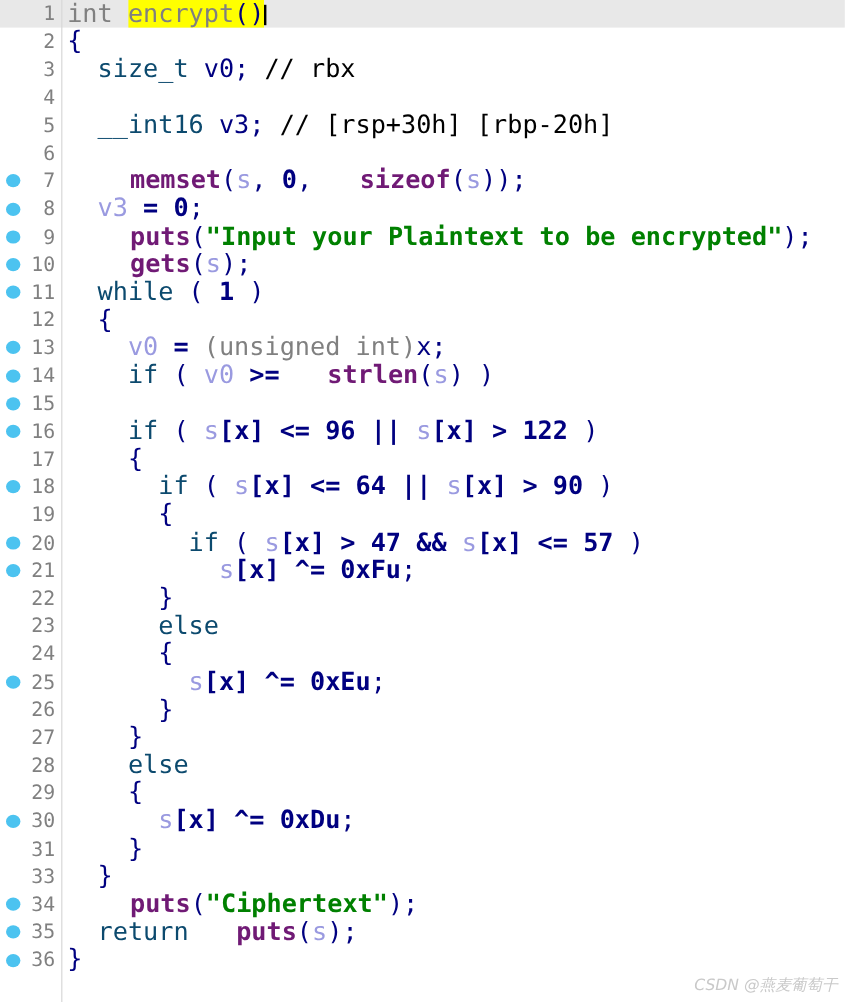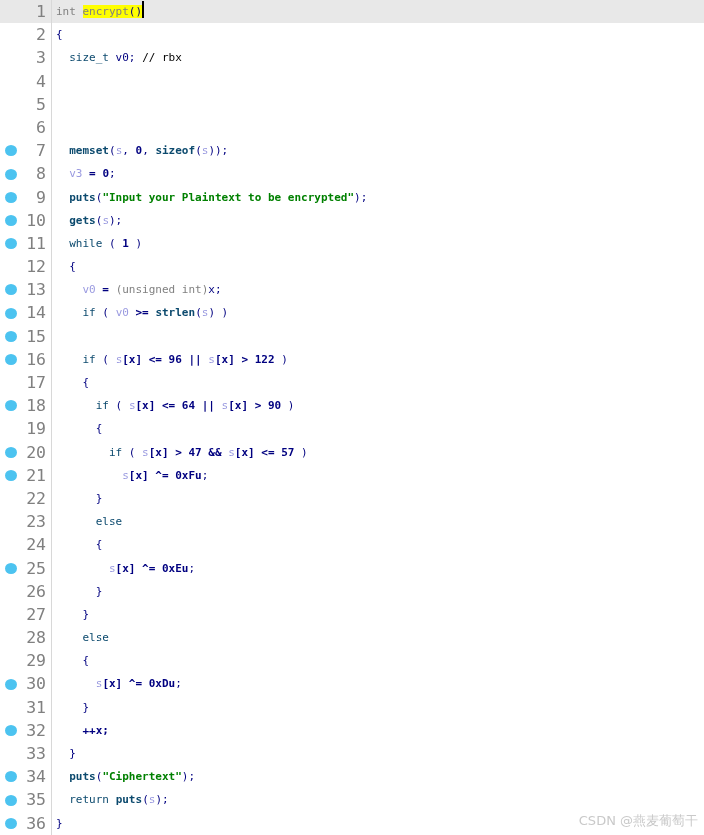"int encrypt()" .code-text { font-size: 11px -> 21px }
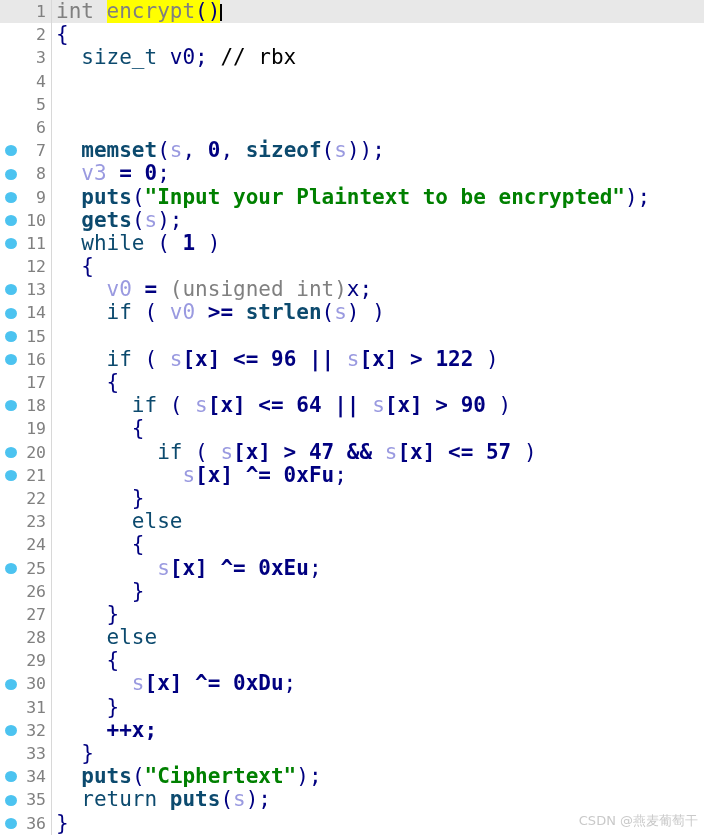"__int16 v3; // [rsp+30h] [rbp-20h]" span.code-text { html: none -> <span><span> </span><span>__int16</span><span> v3; </span><span>// [rsp+30h] [rbp-20h]</span></span> }
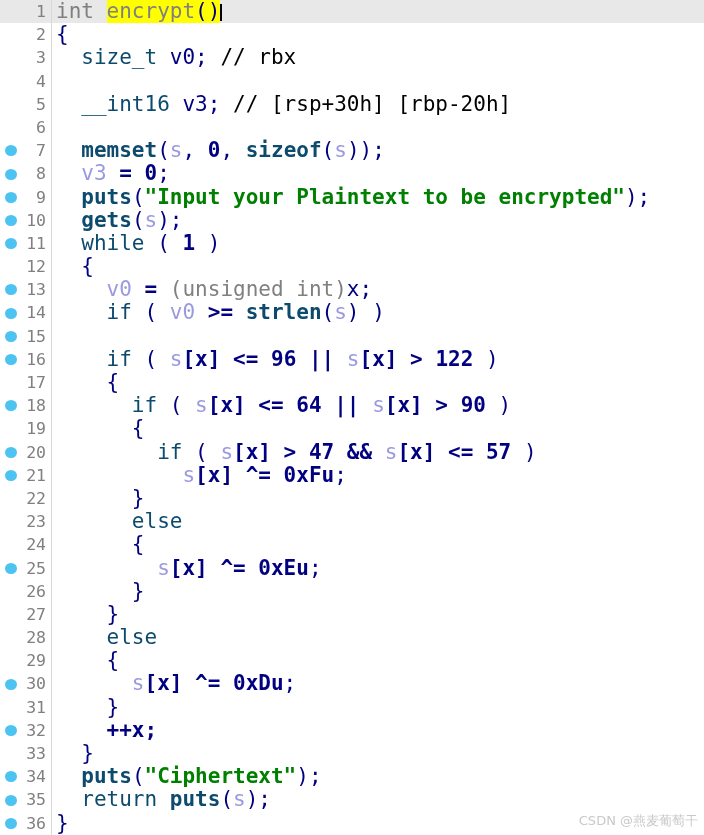"memset" .t-fn { color: #0c4a6e -> #701a75; margin-left: none -> 27px }
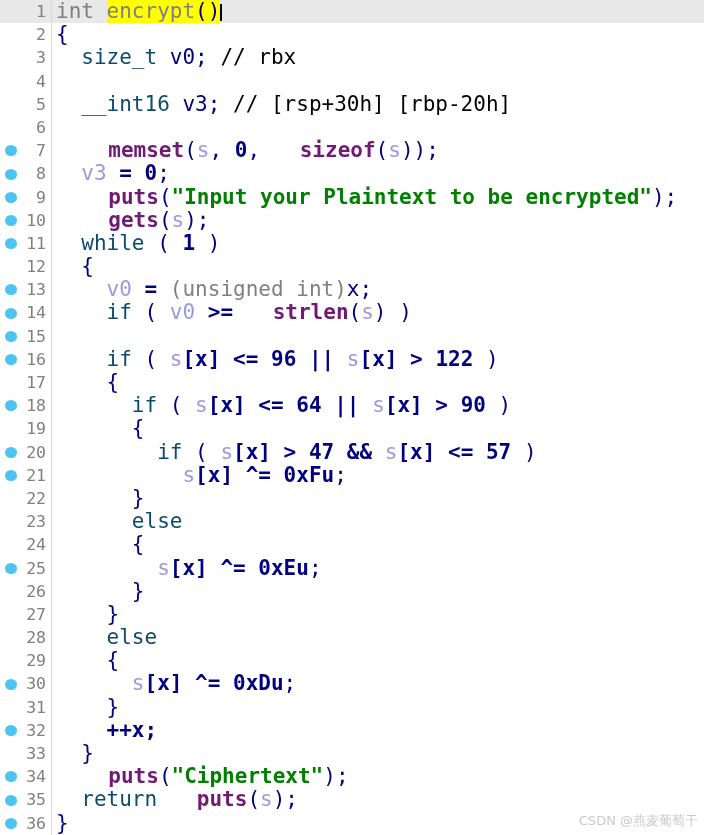"32" div.code-row { html: <div><span></span><span>32</span><span><span> ++x;</span></span></div> -> none }
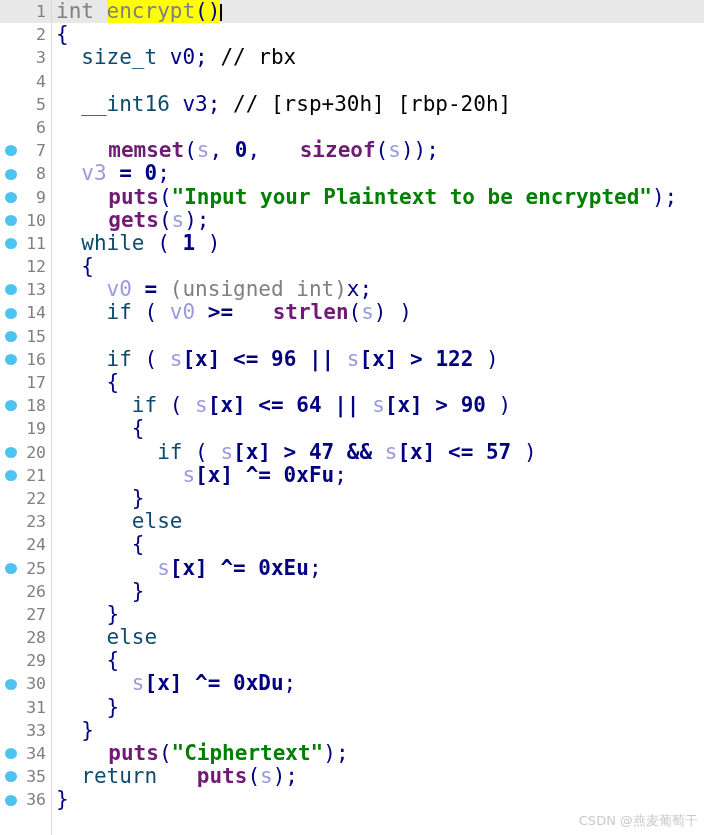"CSDN @燕麦葡萄干" .watermark { font-style: none -> italic }
